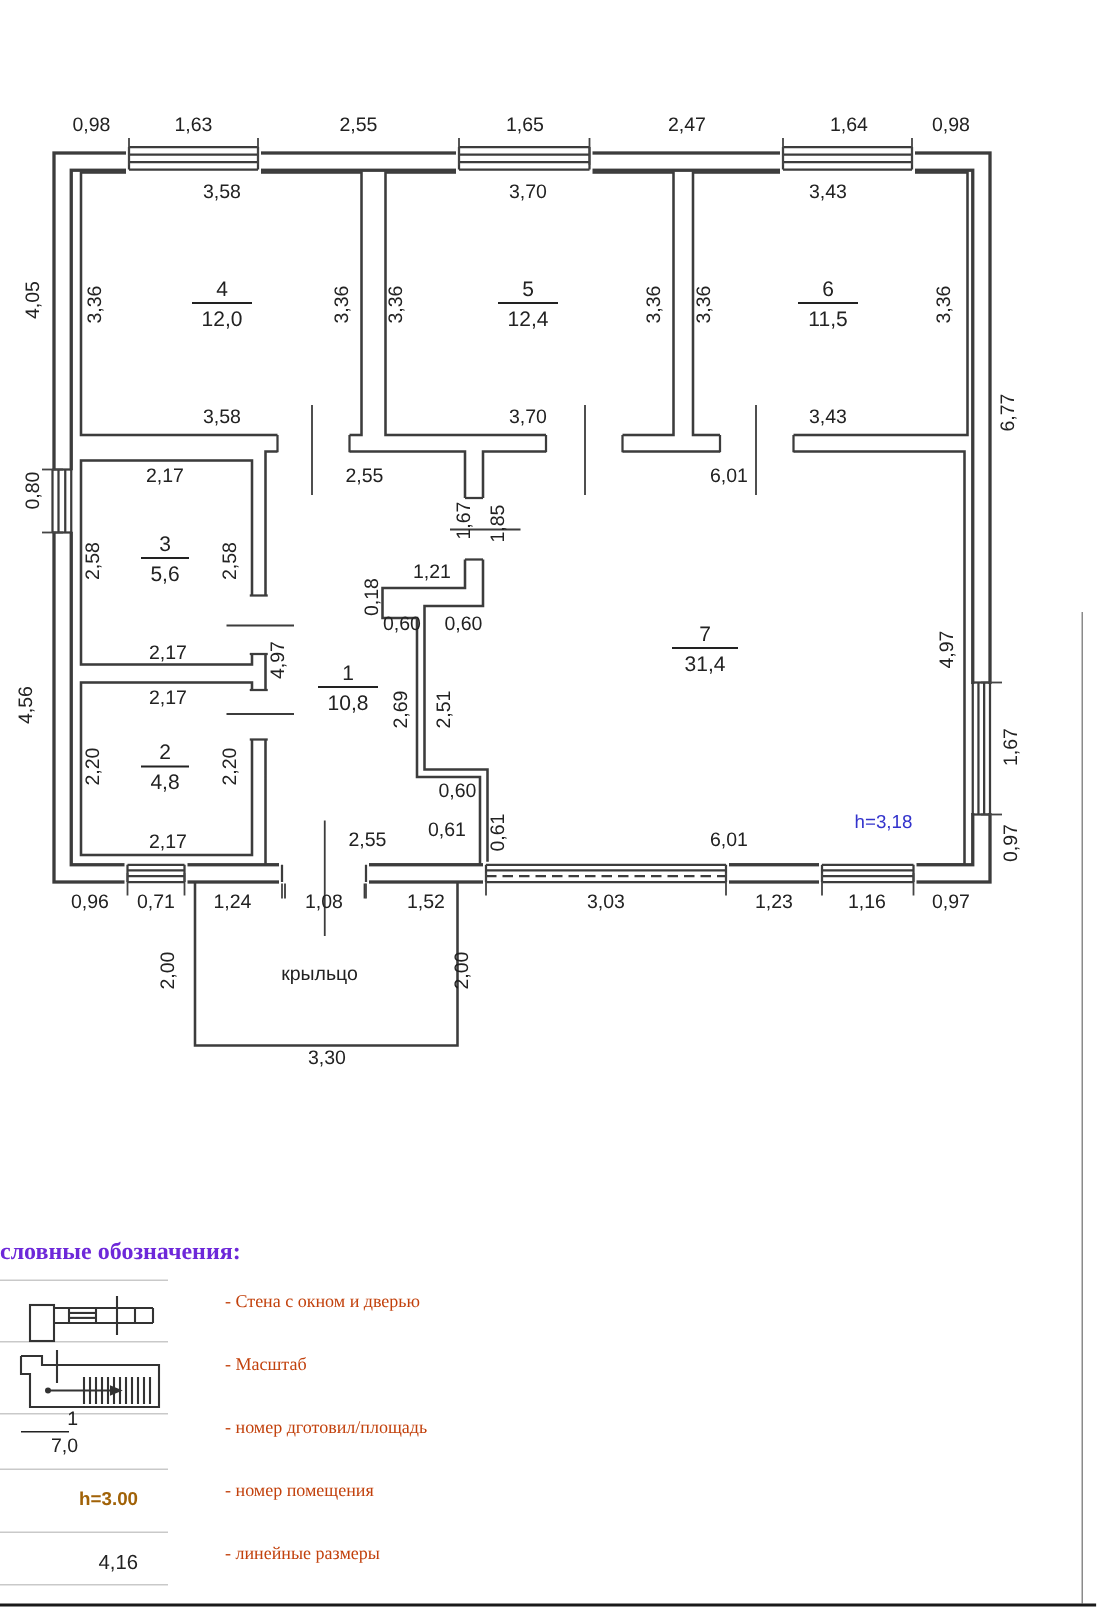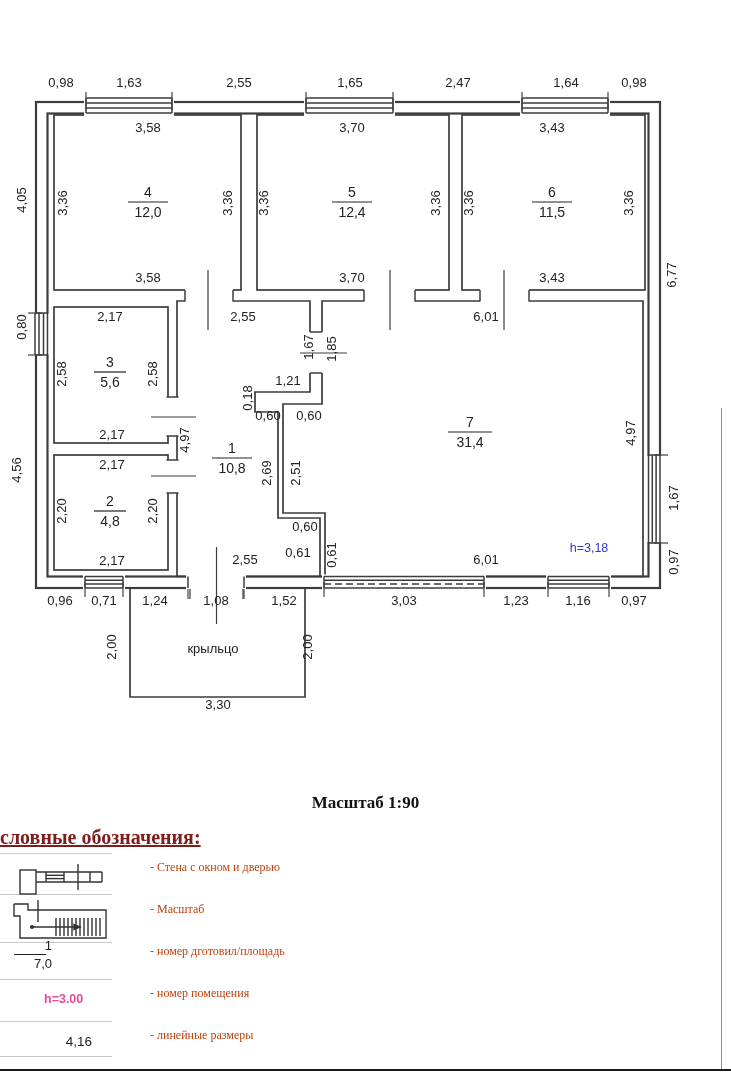"Масштаб 1:90" div.scale-title { html: <div>Масштаб 1:90</div> -> none }
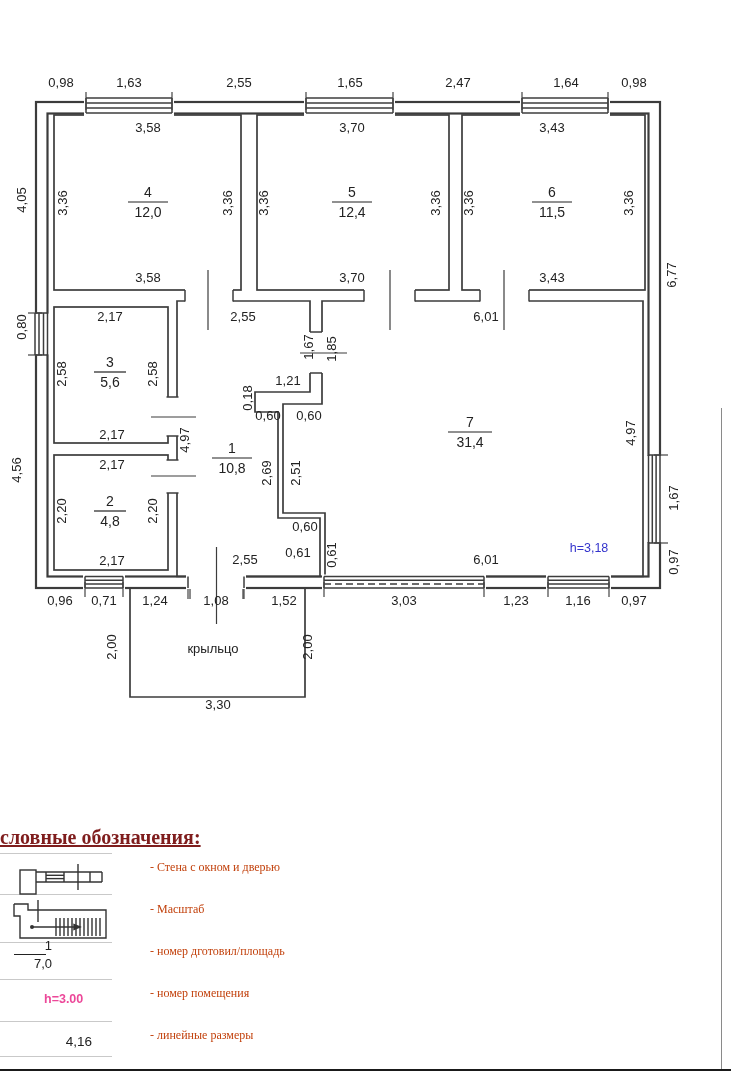"словные обозначения:" .legend-heading { color: #7f1d1d -> #6d28d9; font-size: 20px -> 16px; text-decoration: underline -> none }
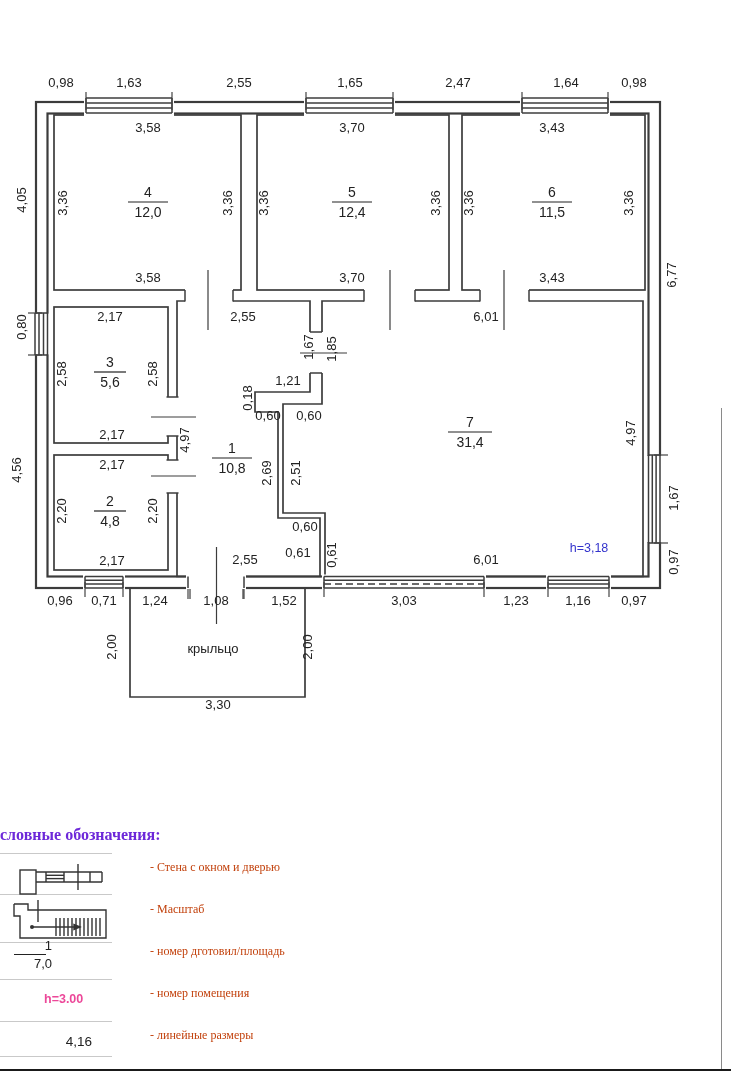"h=3.00" .legend-height { color: #ec4899 -> #a16207; left: 44px -> 28px; text-align: left -> right }
